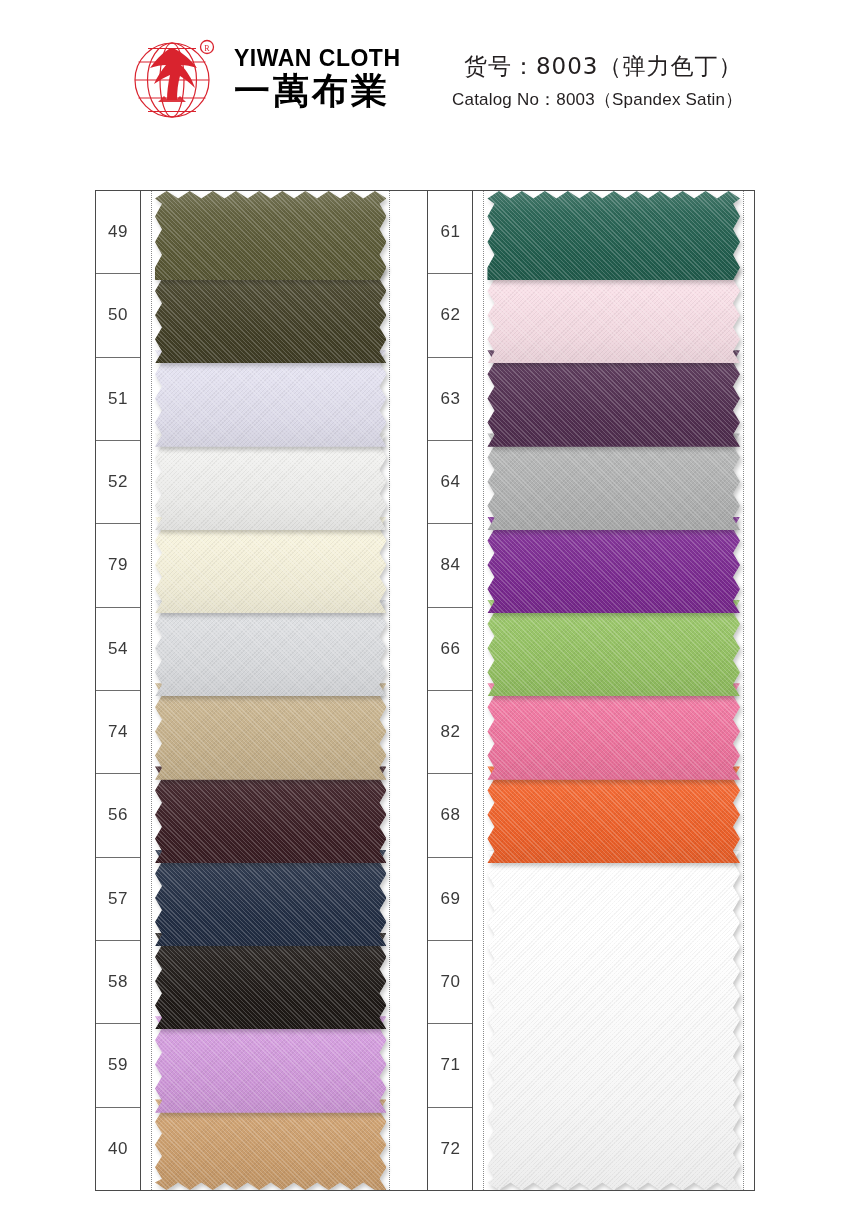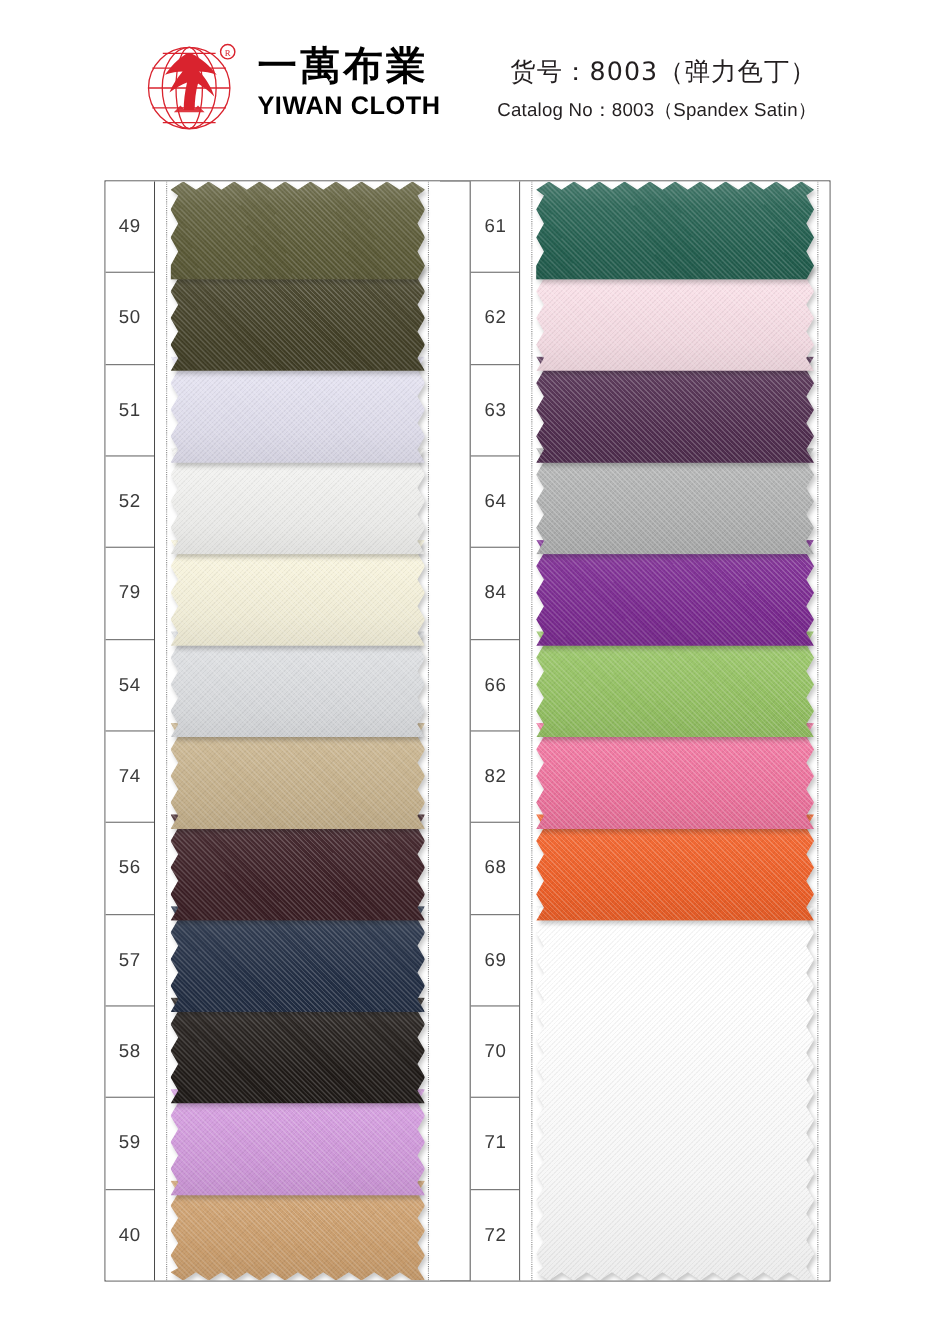"一萬布業" div { order: before "YIWAN CLOTH" -> after "YIWAN CLOTH" }
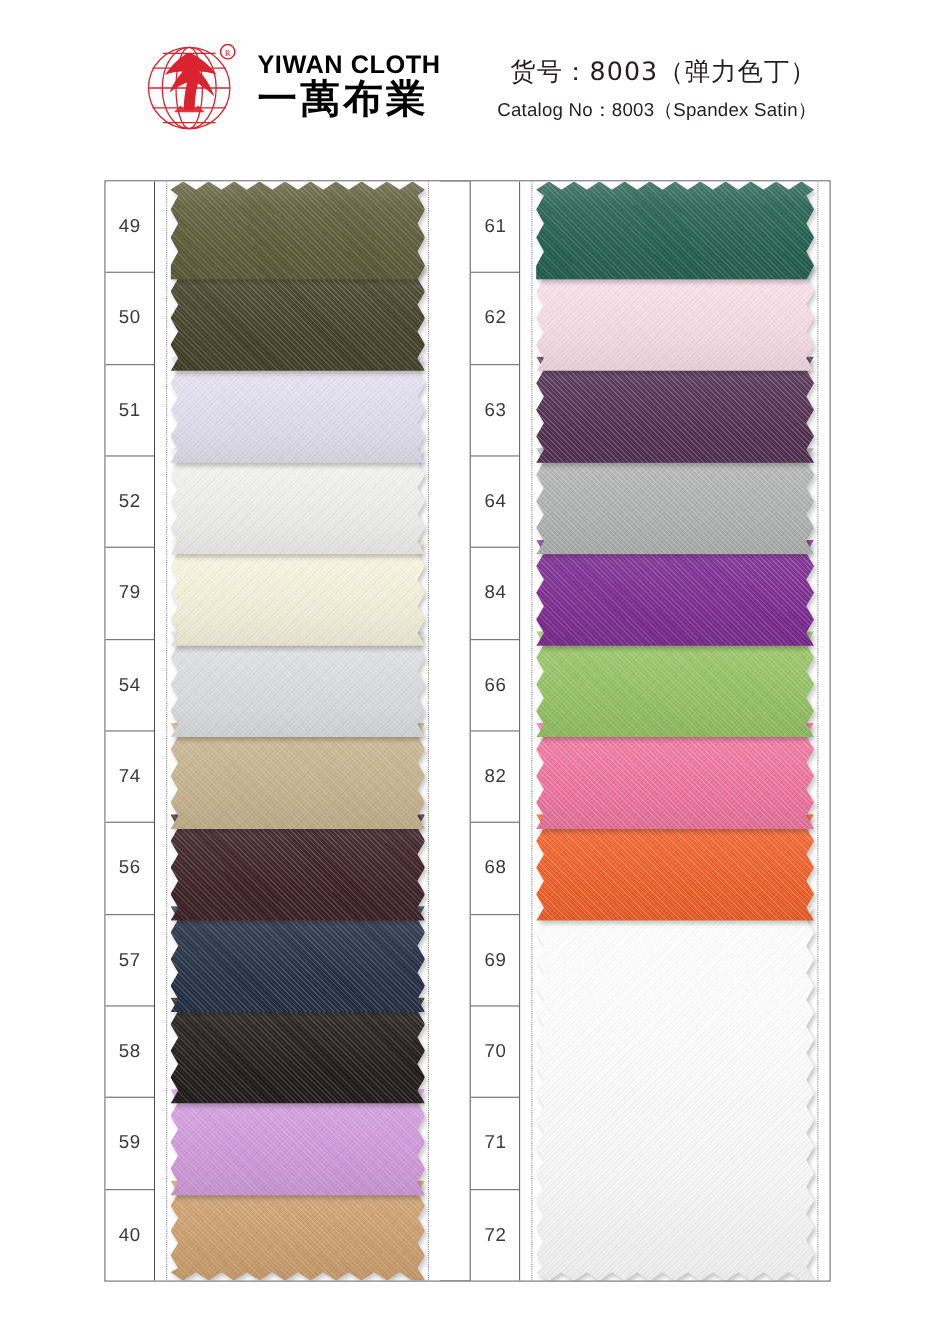"49" #swatch-table { top: 164px -> 190px }
